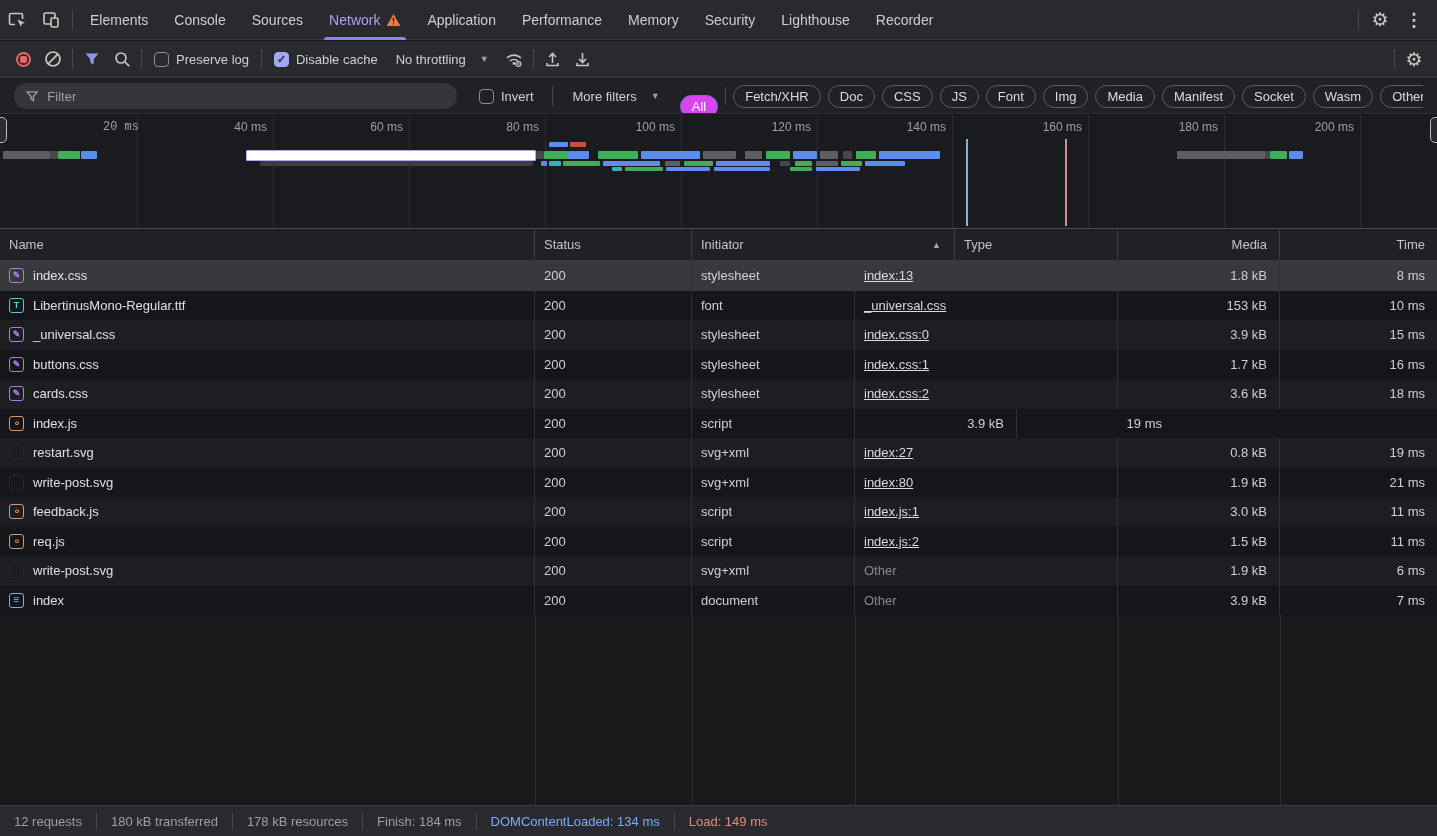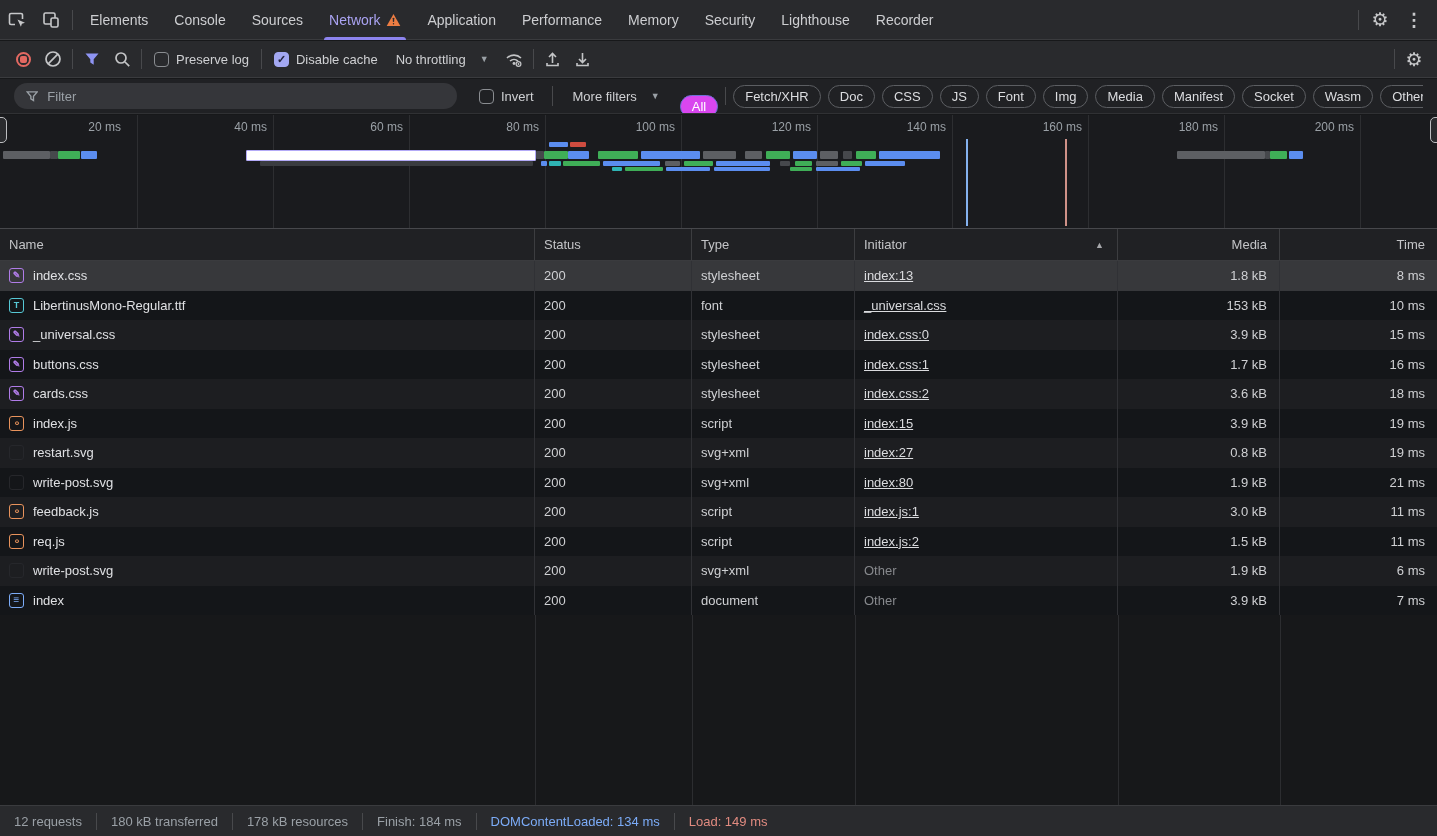"20 ms" div.ticklabel { font-family: none -> Liberation Mono, monospace; left: 121px -> 139px }
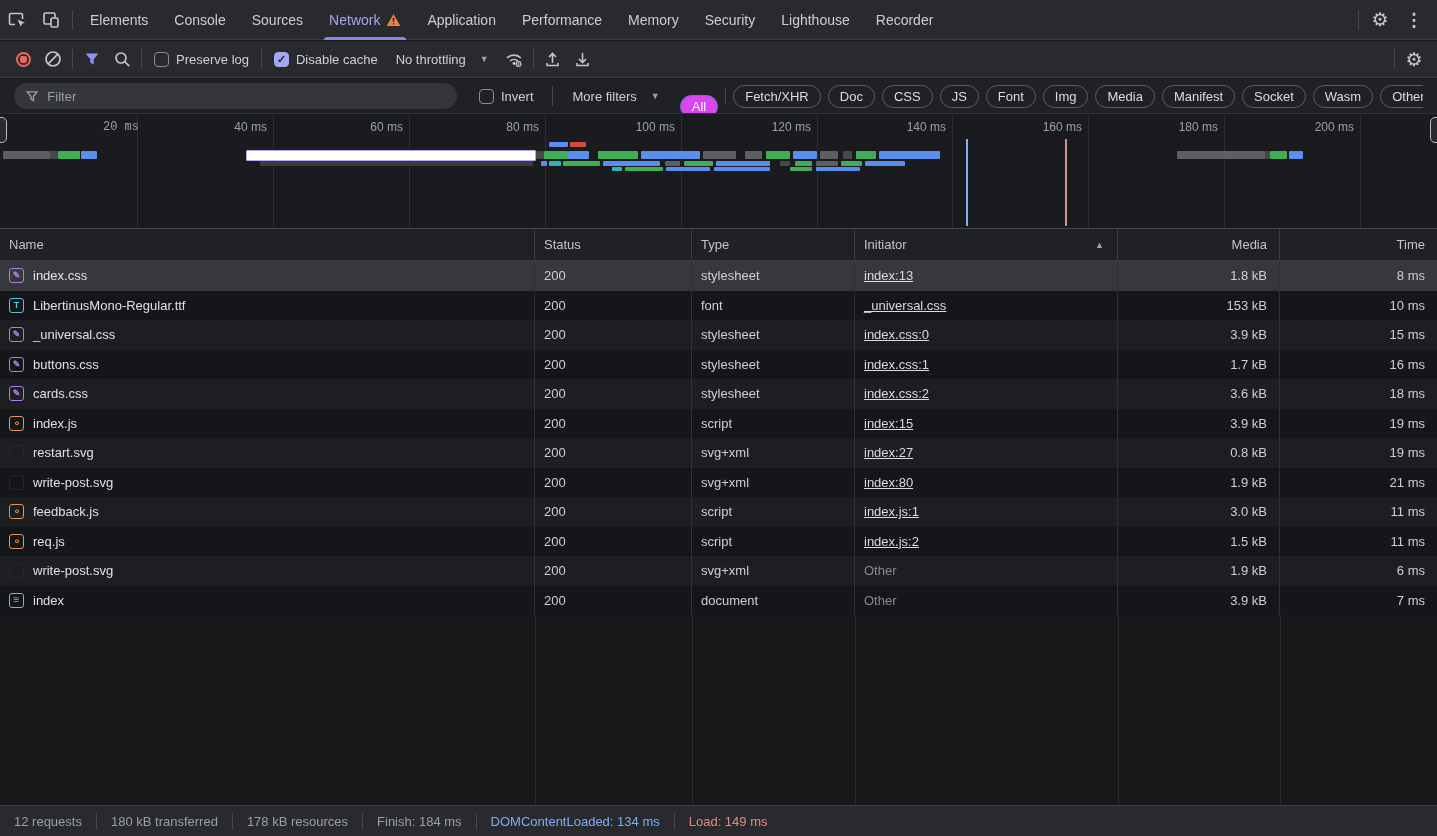"Type" div.hcell { order: before "Initiator" -> after "Initiator" }
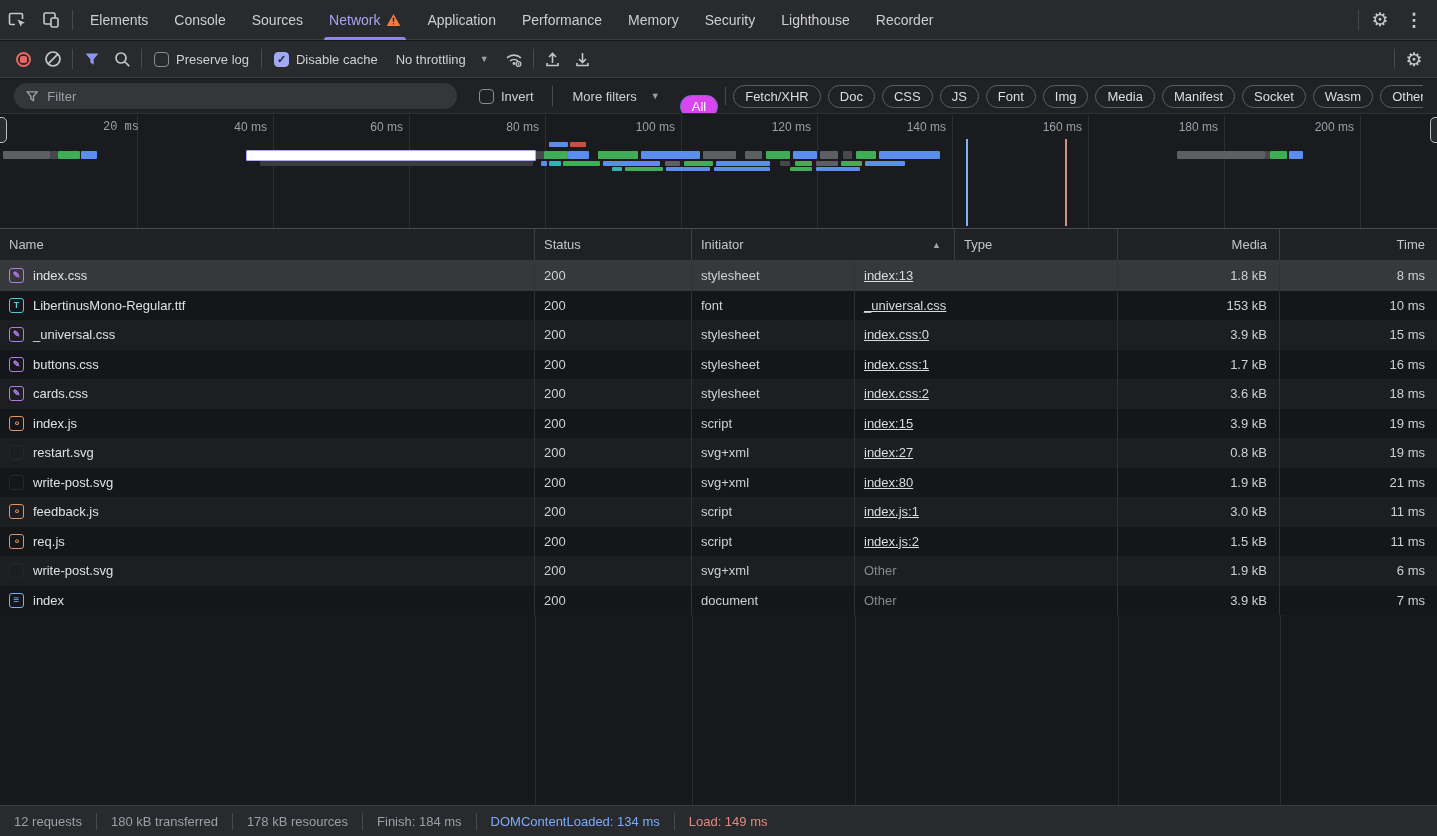"index:15" div.cell { html: <div> <span>index:15</span> </div> -> none }
